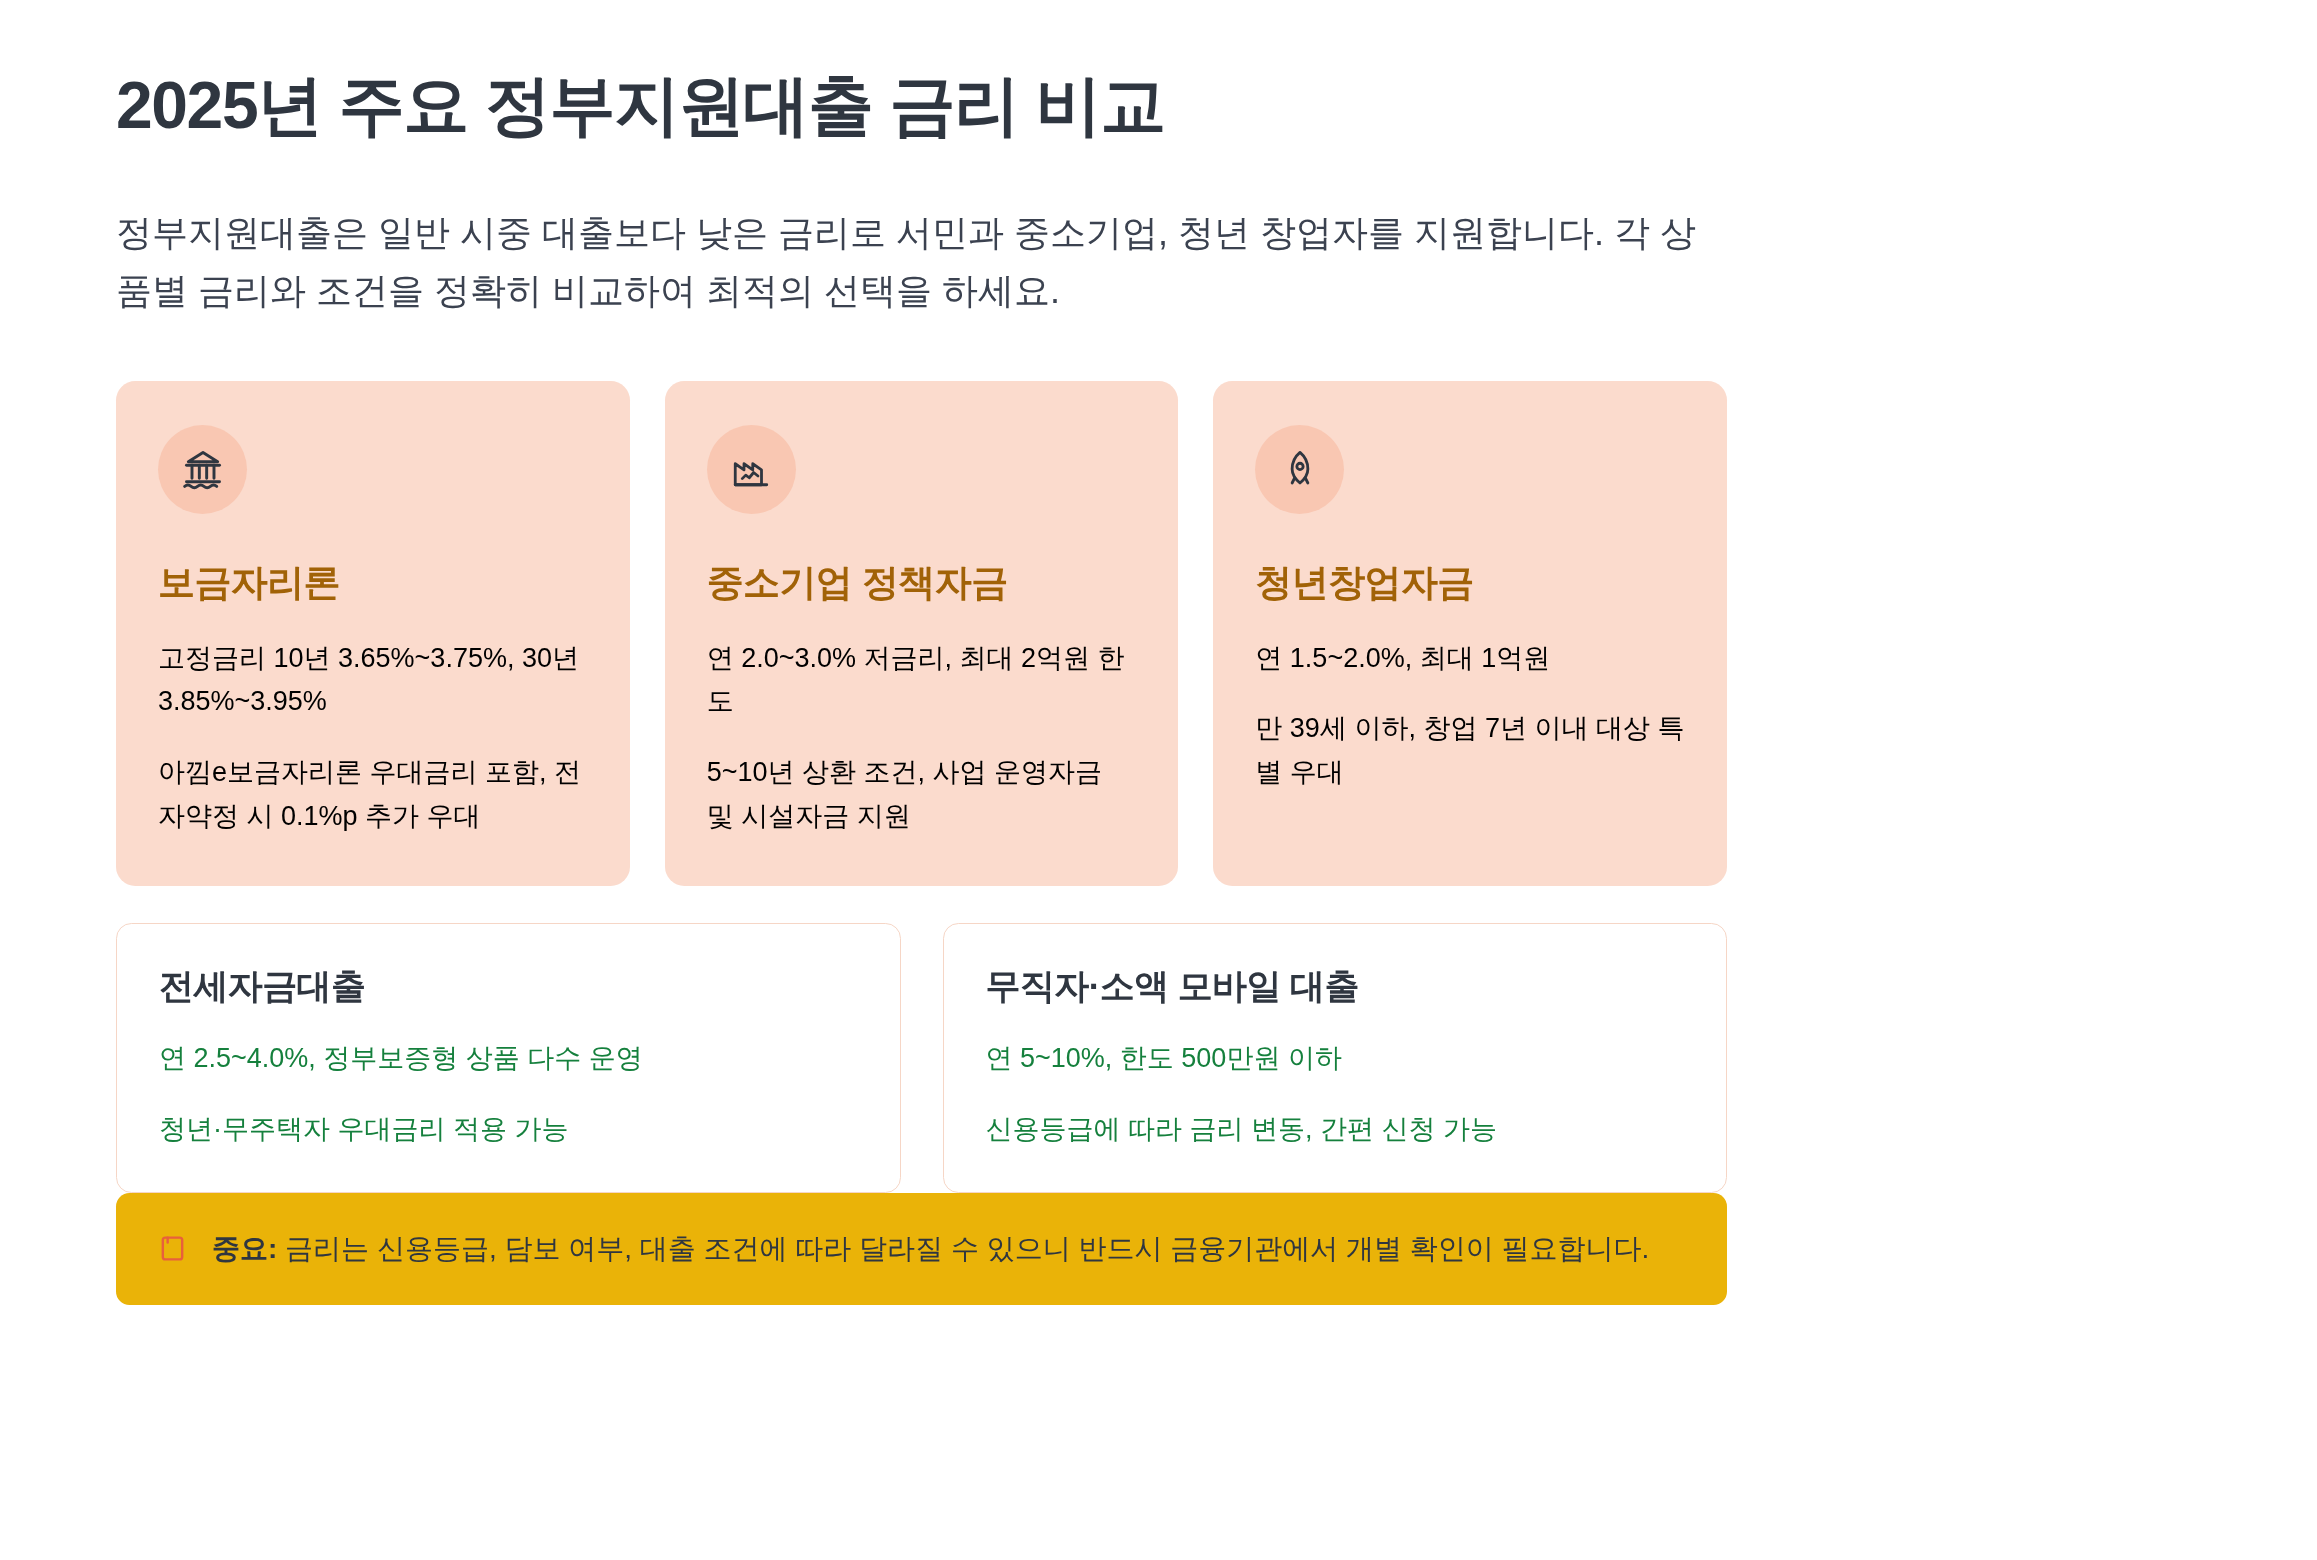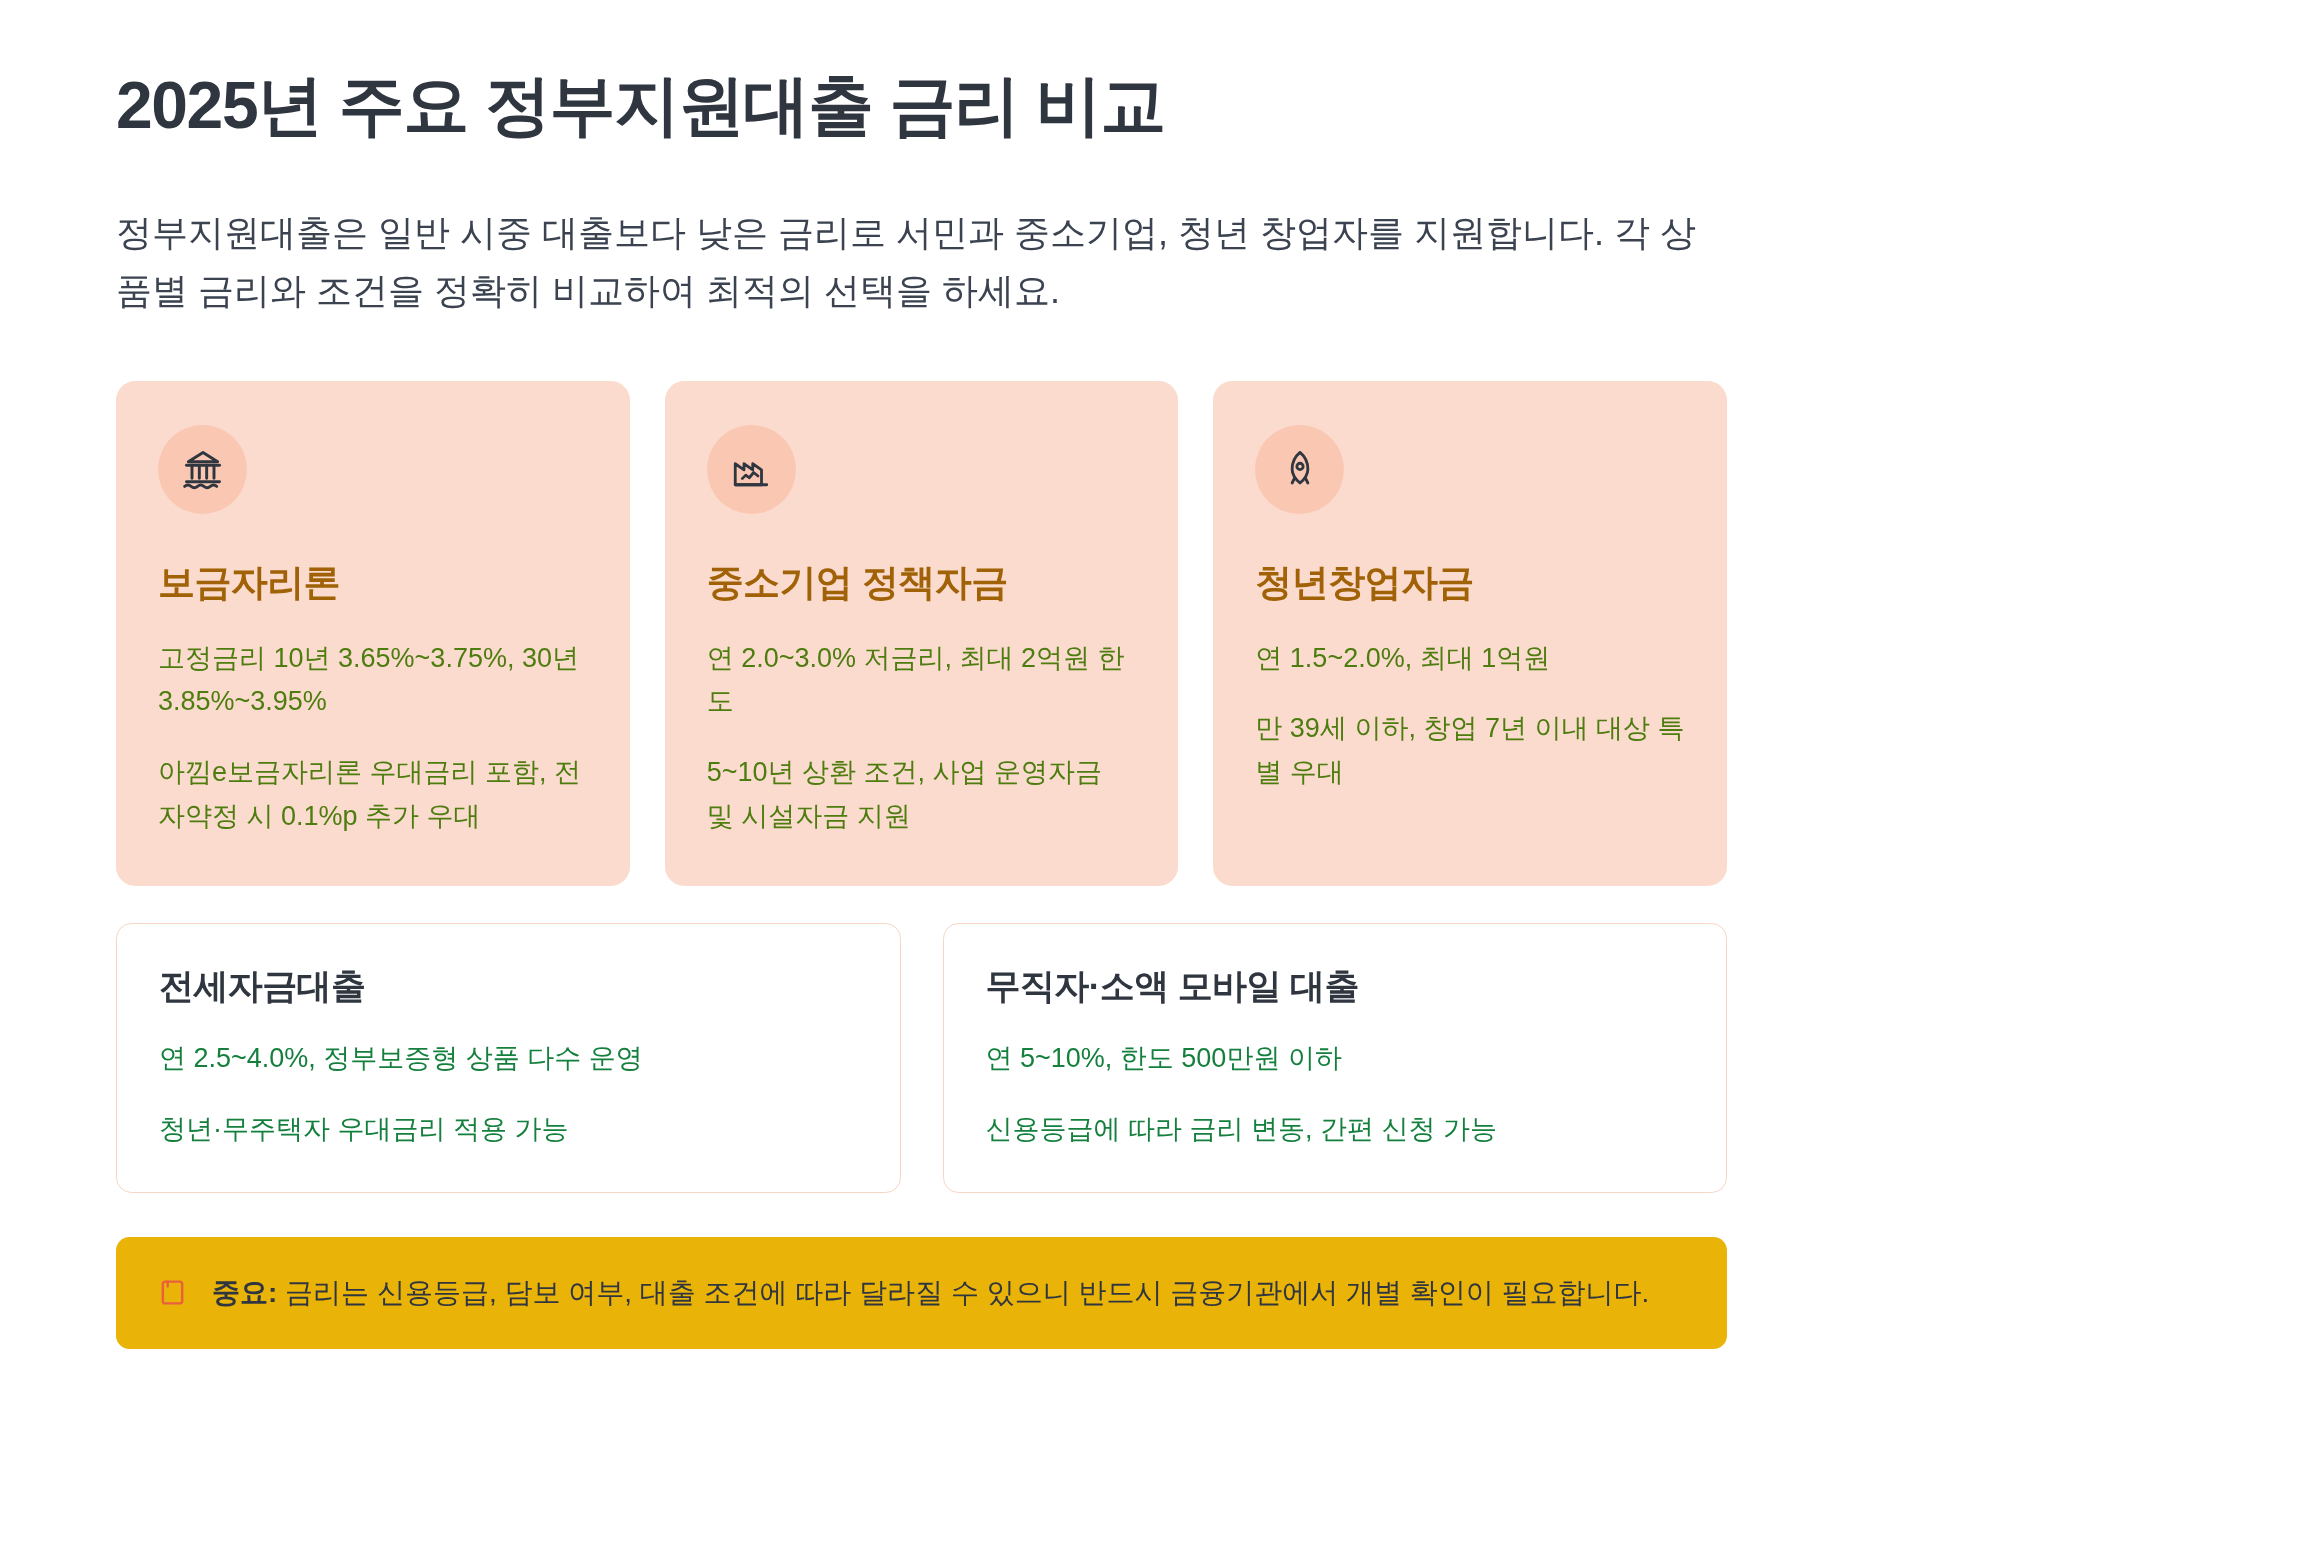"고정금리 10년 3.65%~3.75%, 30년 3.85%~3.95%" .hl-line { color: #4d7c0f -> #000000 }
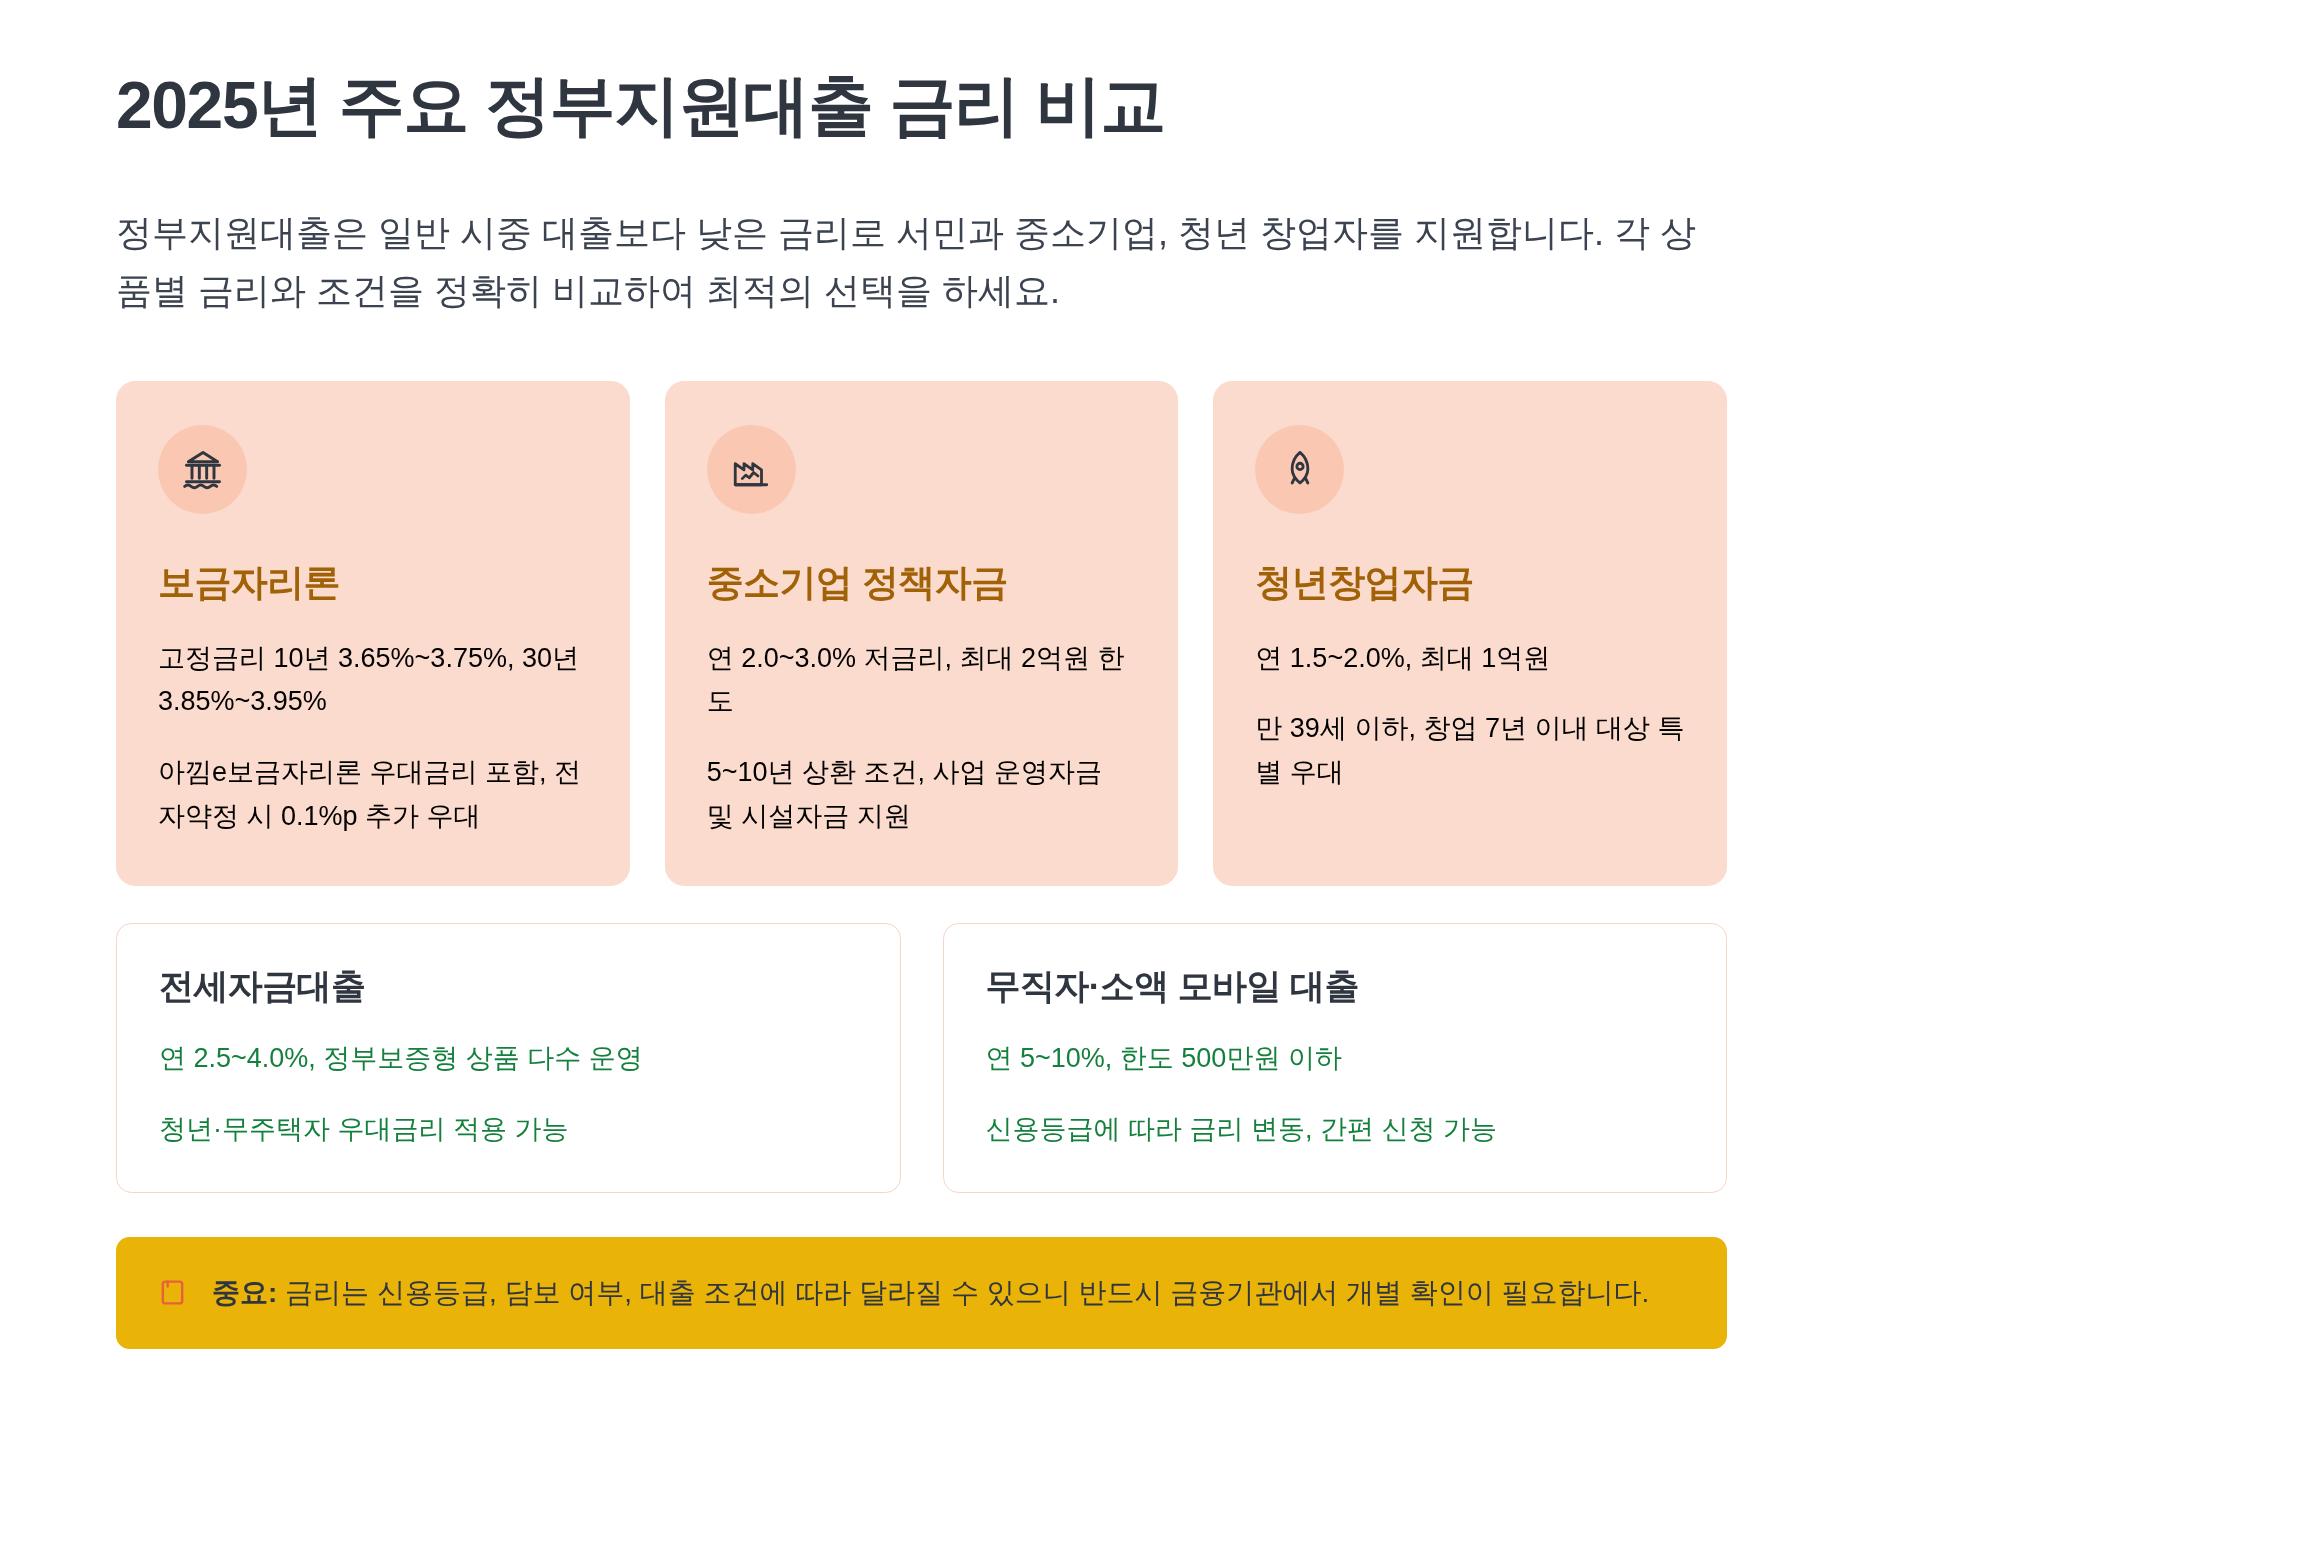"전세자금대출" .card-row2 { margin-bottom: 44px -> none }
